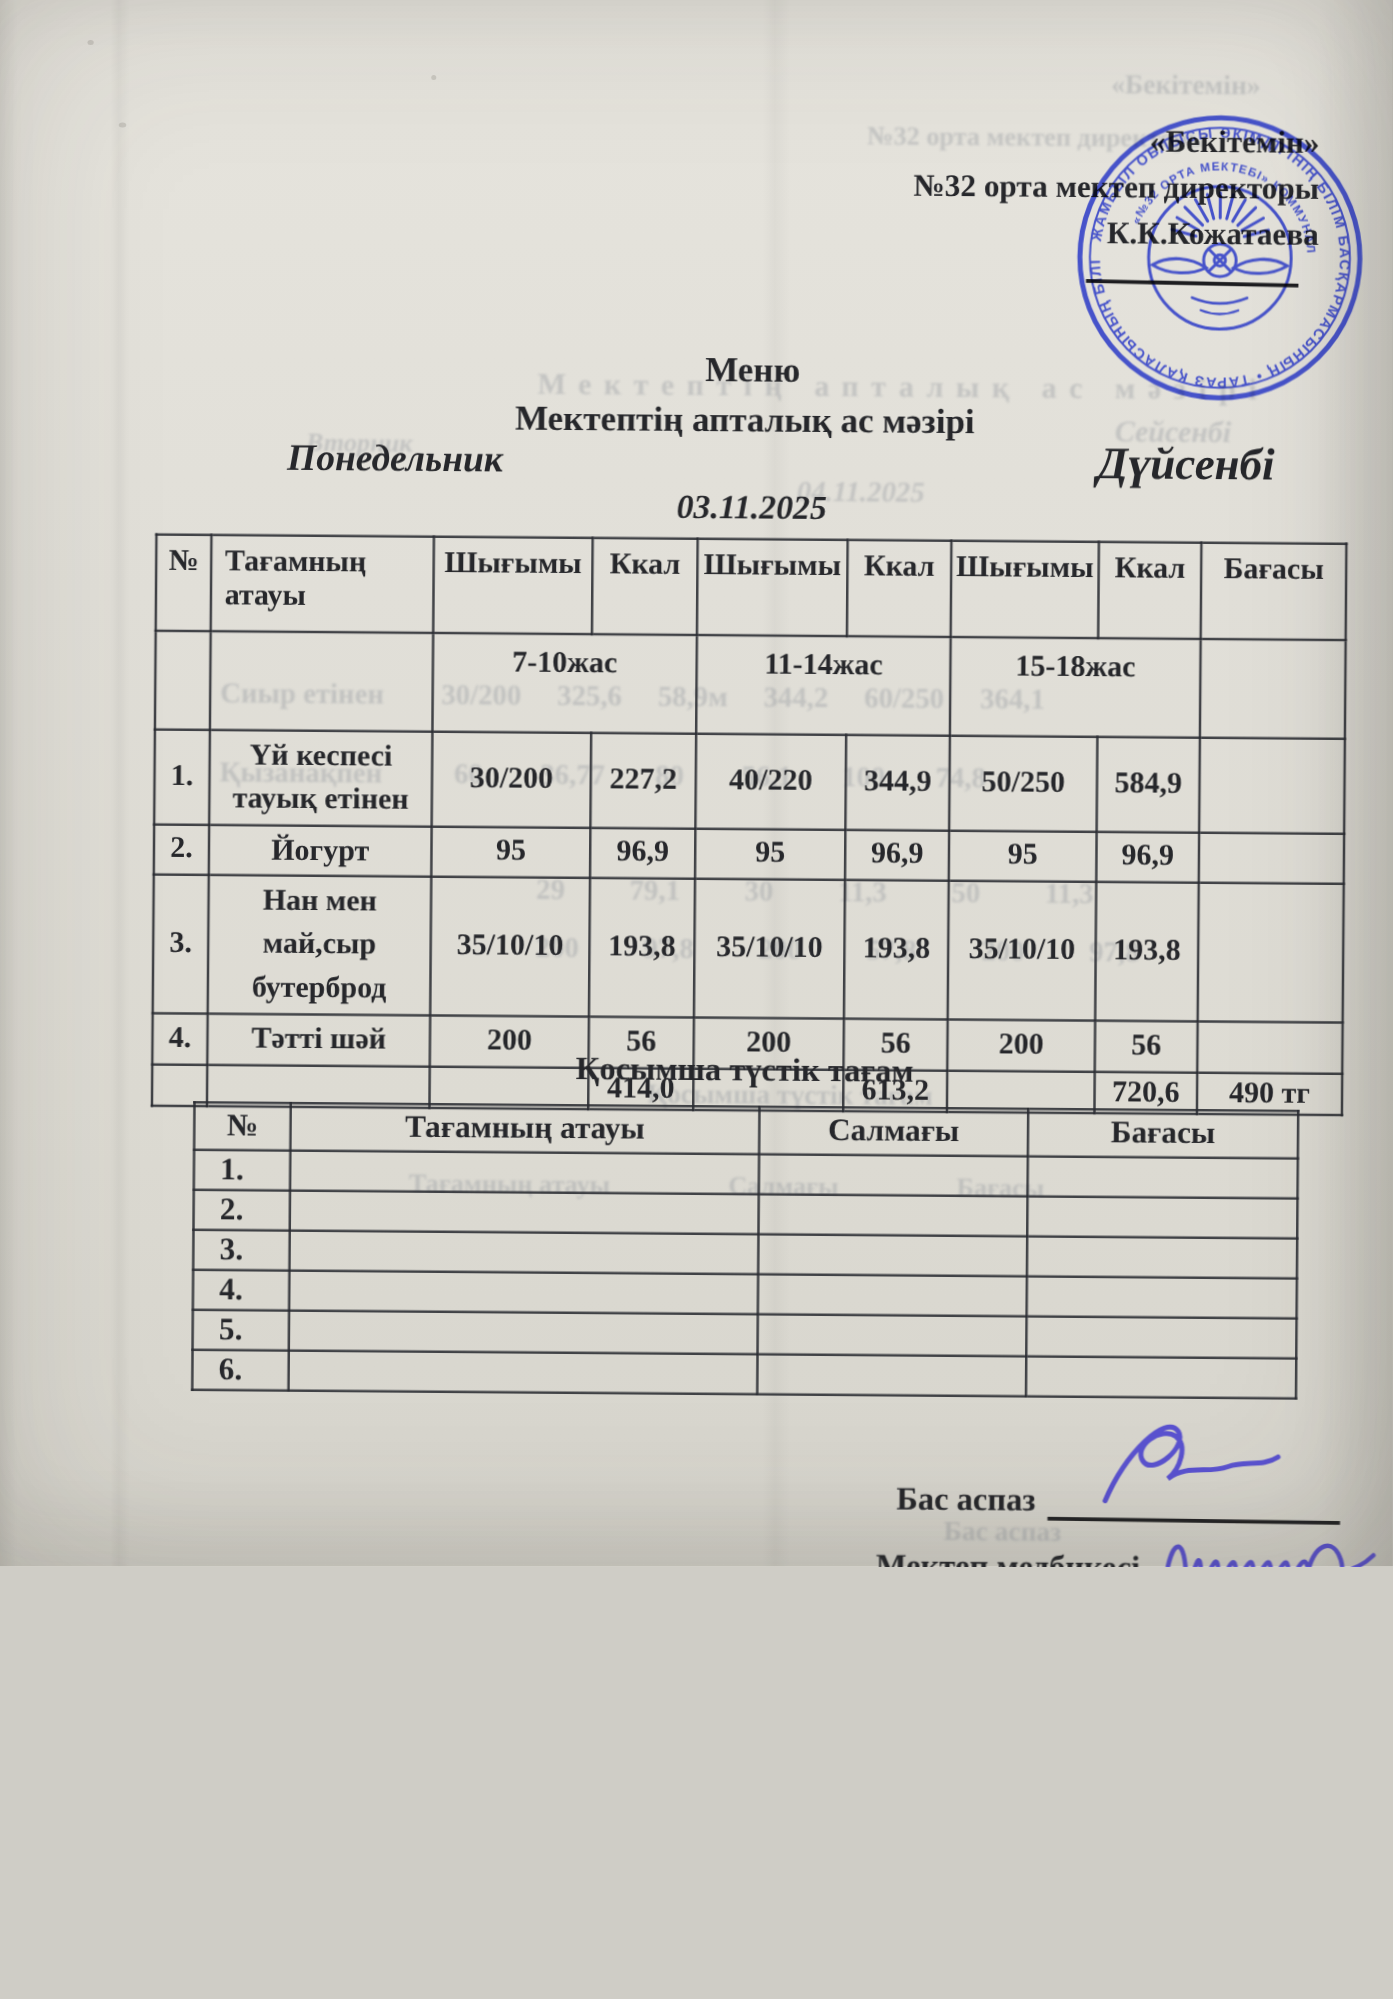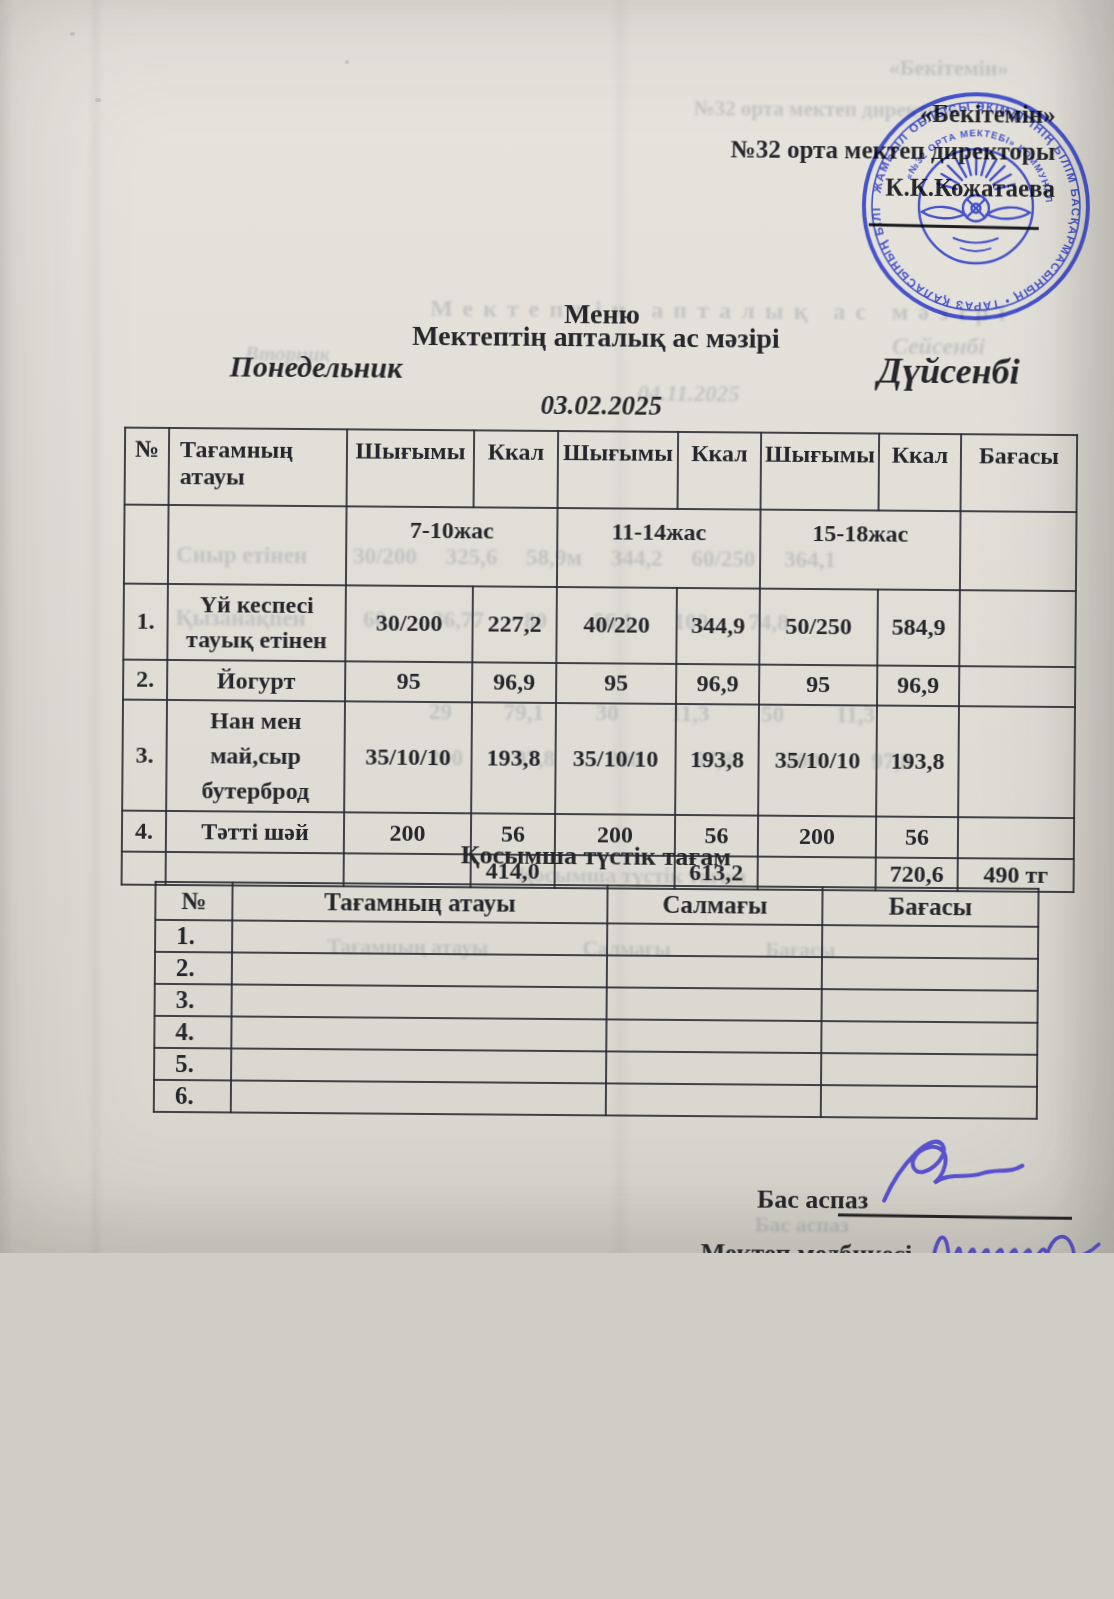"Меню" .t-menu { top: 298px -> 281px }
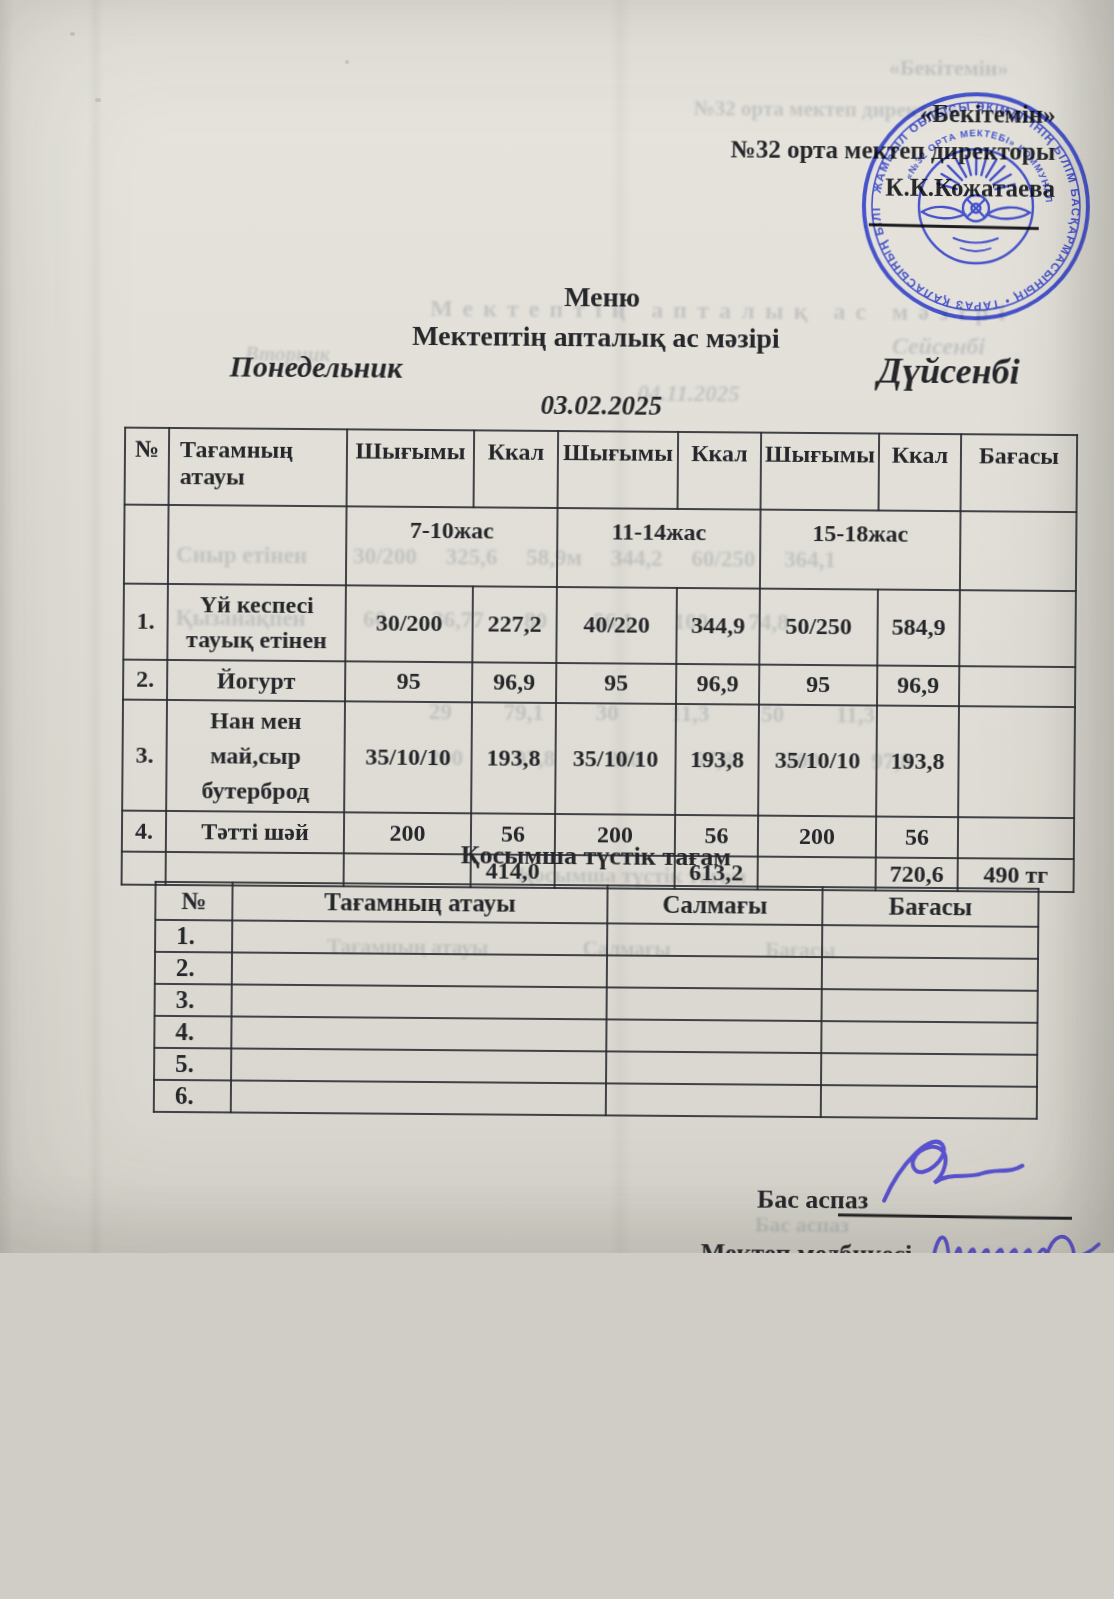"03.02.2025" div.abs { text: 03.02.2025 -> 03.11.2025 }
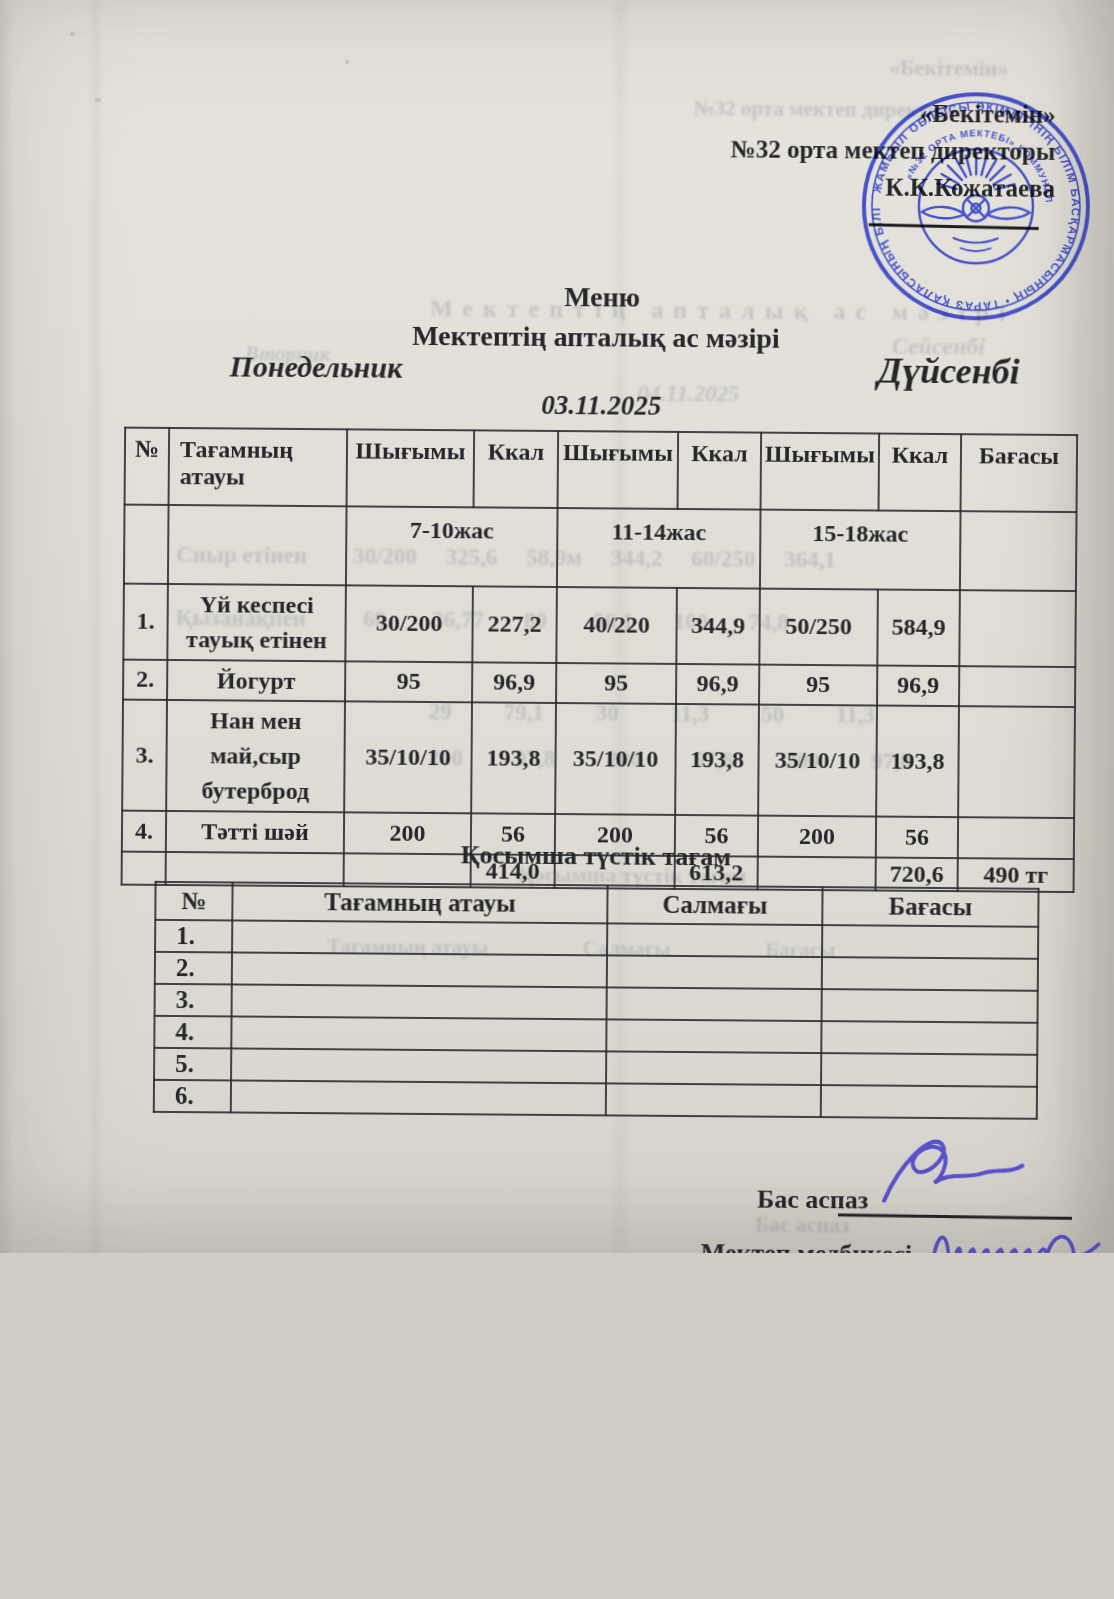"Бас аспаз" .chef-label { margin-left: 40px -> none }
